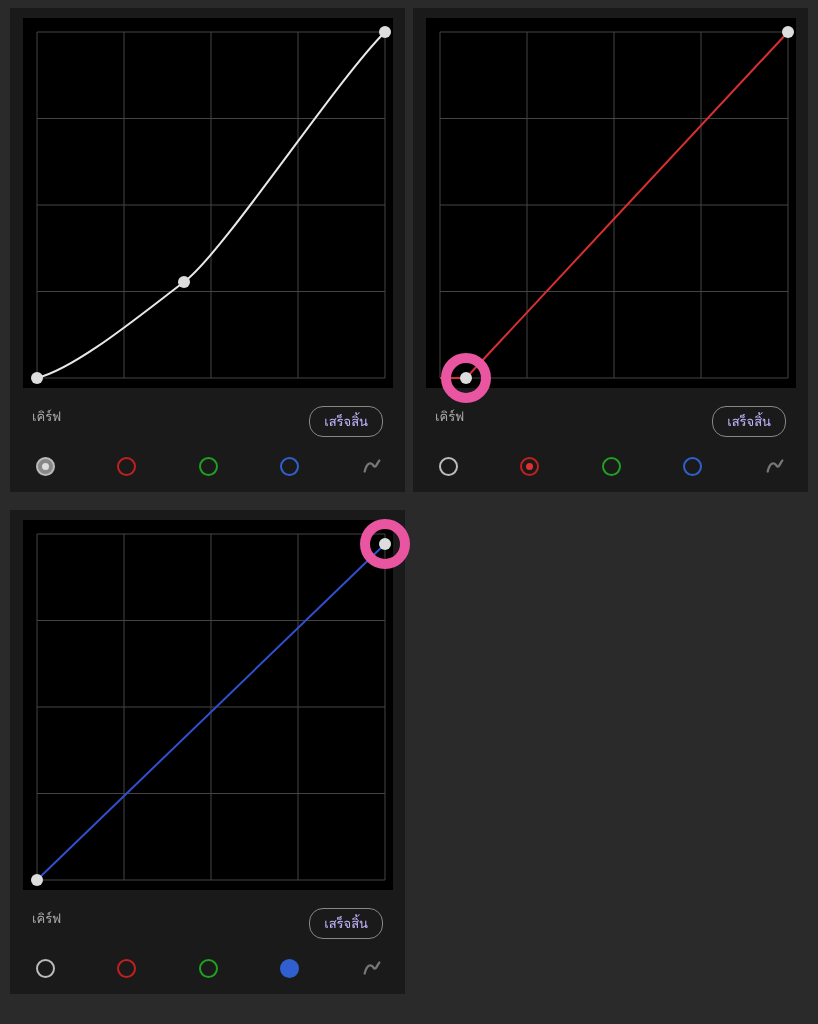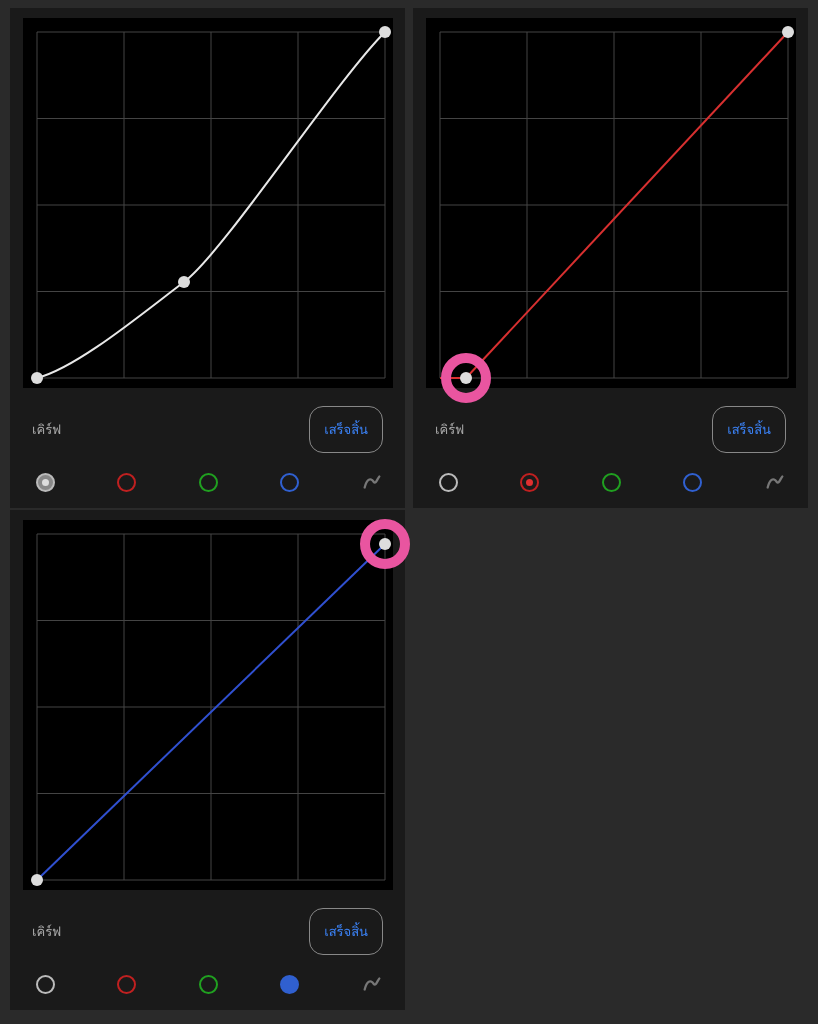"เคิร์ฟ" .controls-row { align-items: center -> flex-start }
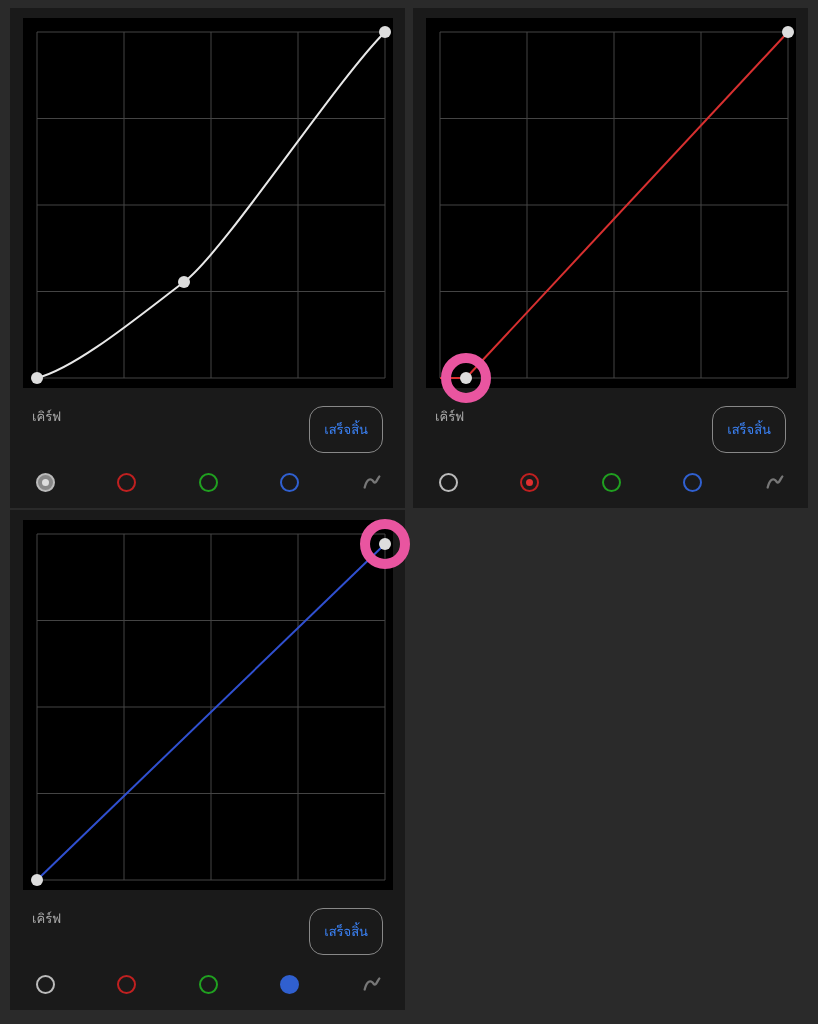"เสร็จสิ้น" .done-btn { color: #3b82f6 -> #c4b5fd; padding: 12px 14px -> 4px 14px }
